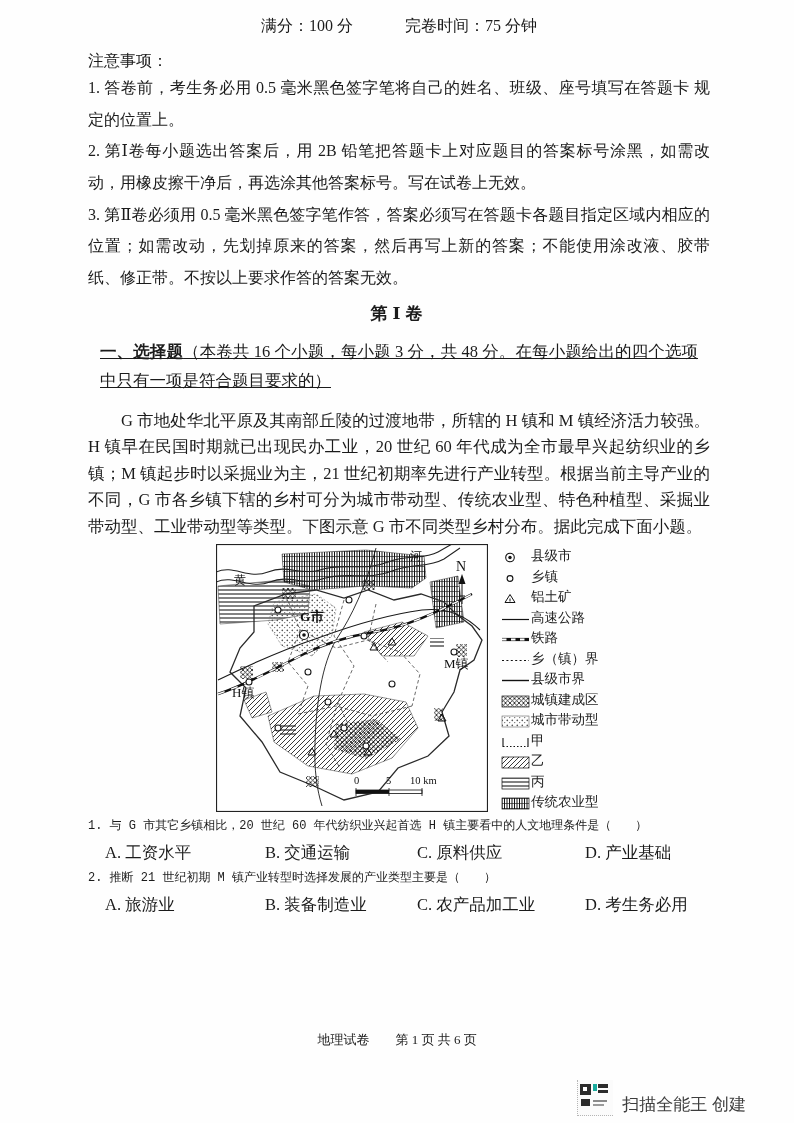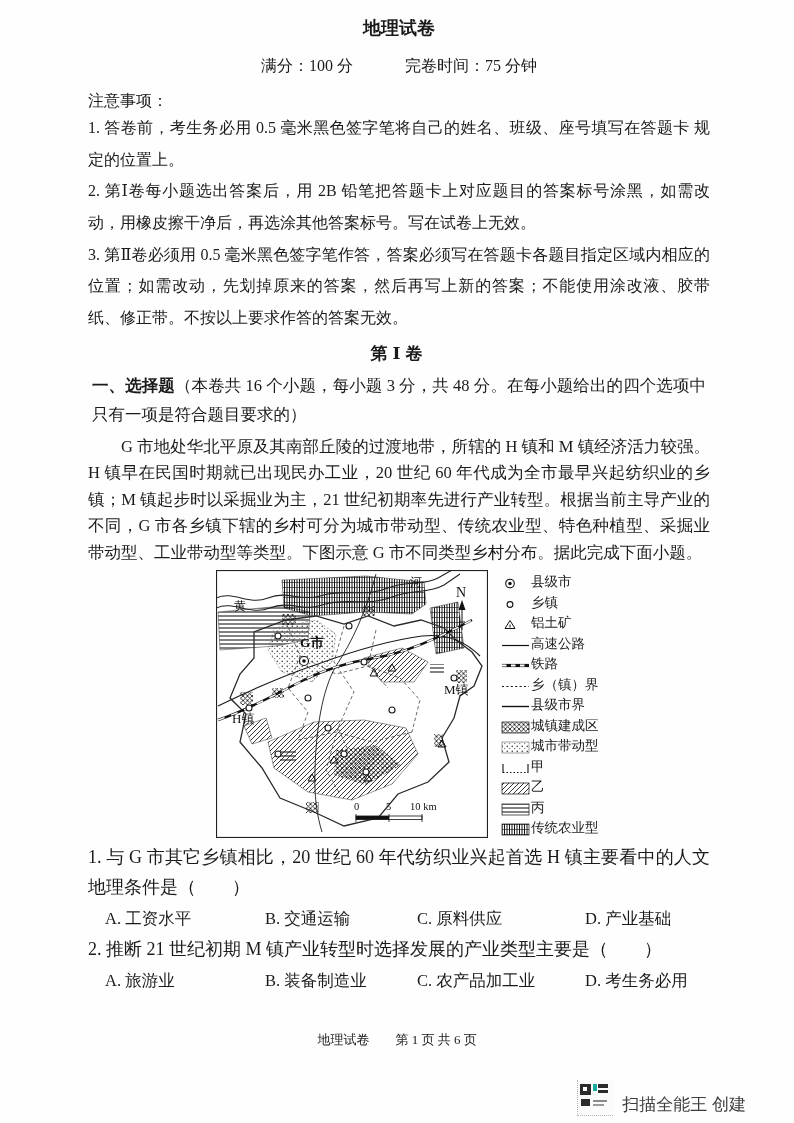"地理试卷" div.subtitle { html: <div>地理试卷</div> -> none }
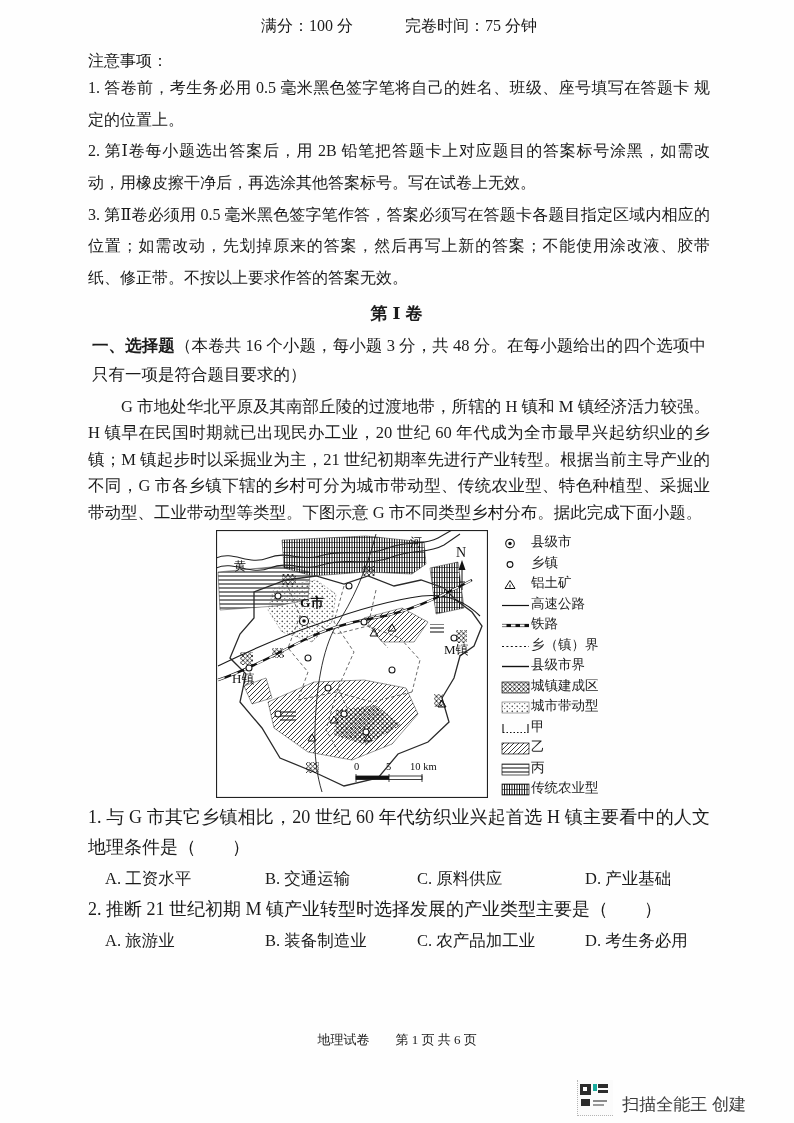"一、选择题（本卷共 16 个小题，每小题 3 分，共" .section { margin: 4px -> 12px; text-decoration: none -> underline }
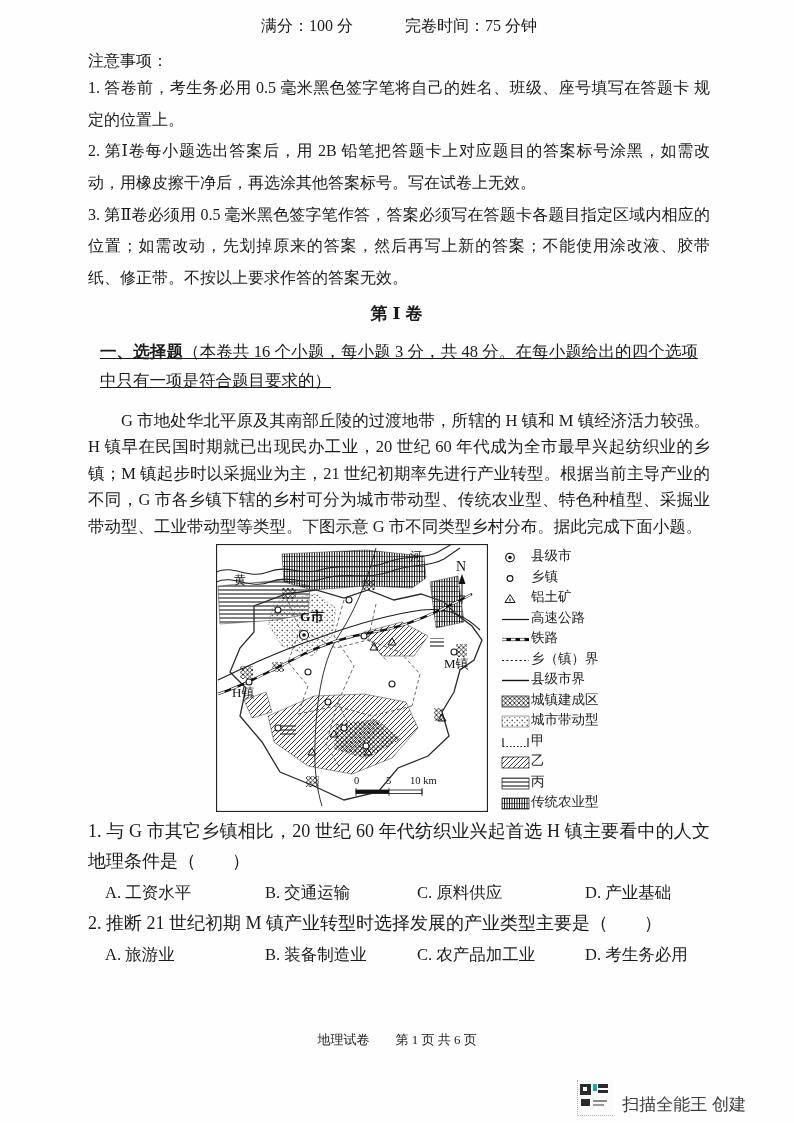"1. 与 G 市其它乡镇相比，20 世纪" .qstem { font-family: none -> Liberation Mono, monospace; font-size: 18px -> 12px }
